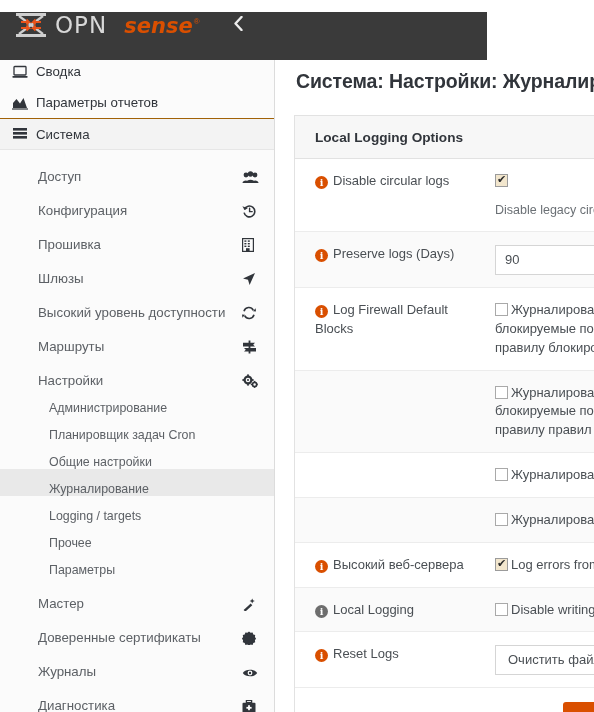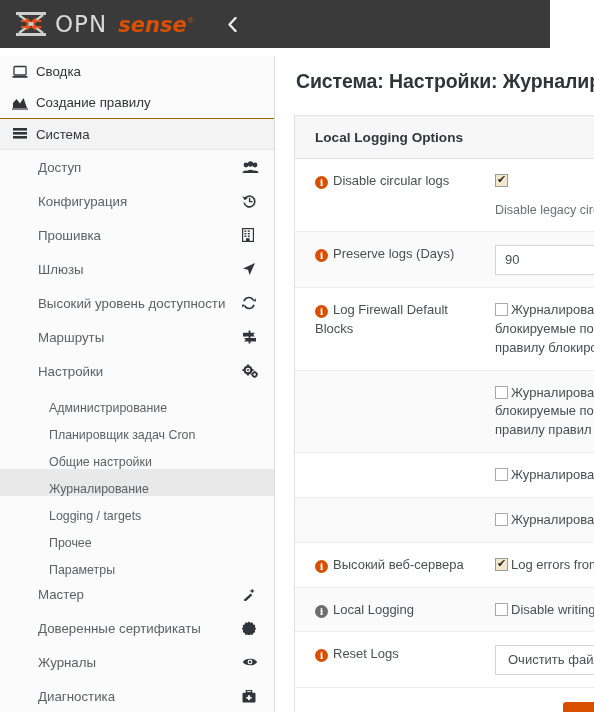"OPN" .topbar { align-items: center -> flex-start; top: 0 -> 12px; width: 550px -> 487px }
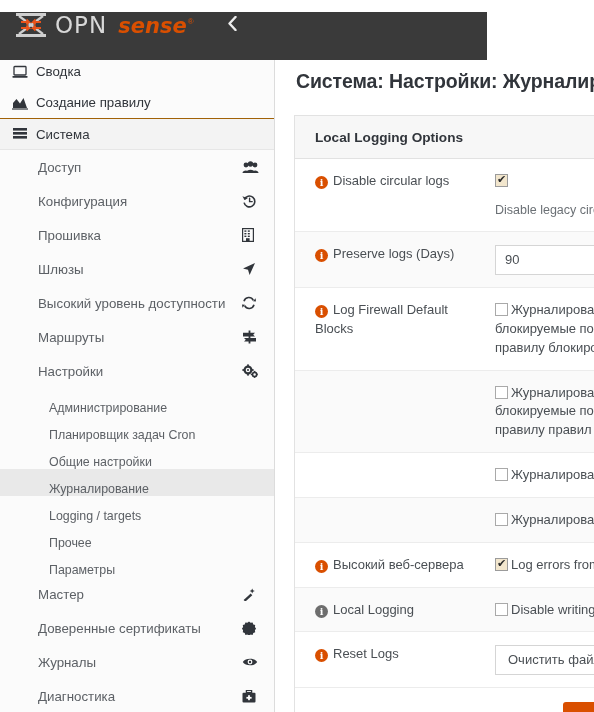"sense" .logo-sense { margin-left: 11px -> 17px }
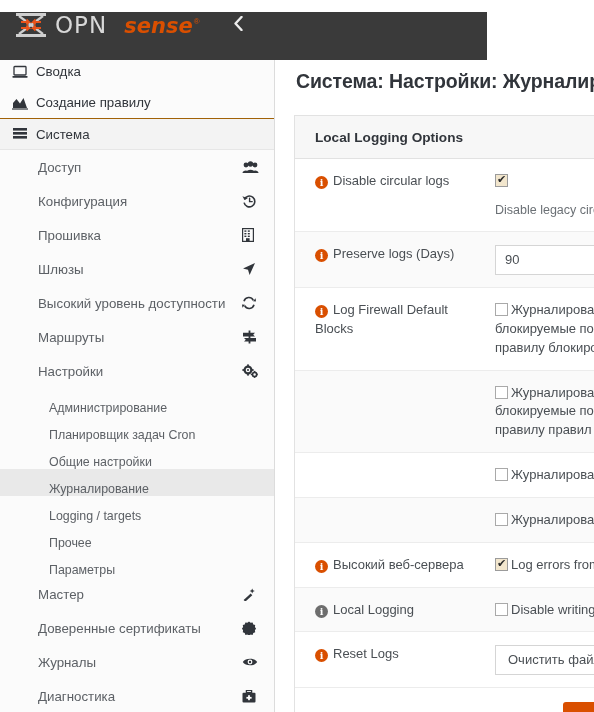"Создание правилу" span.lbl { text: Создание правилу -> Параметры отчетов }
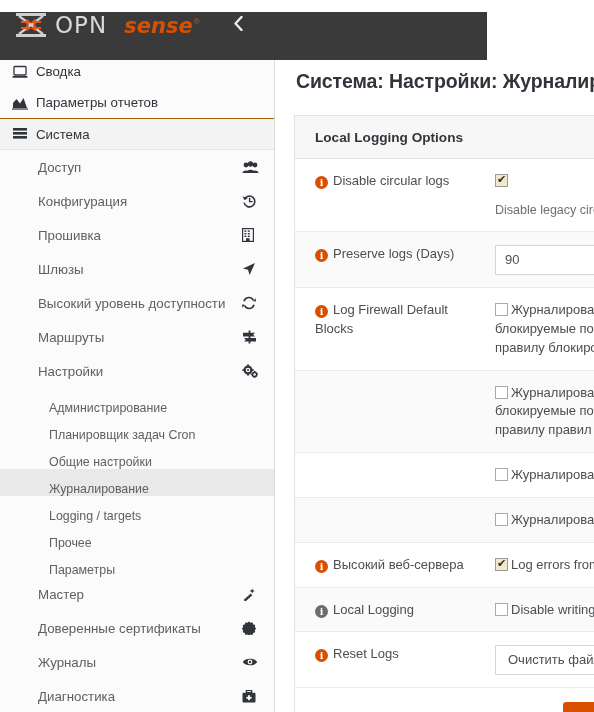"Доступ" .nav-l2 { align-items: center -> flex-end }
